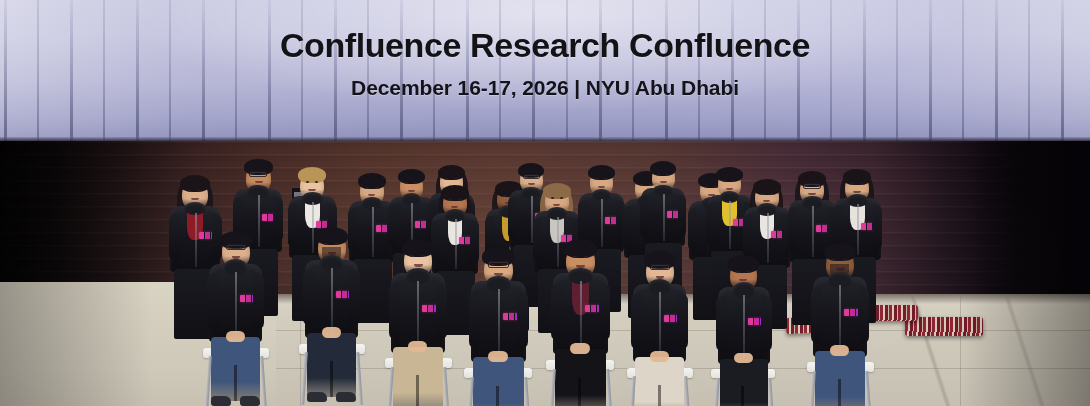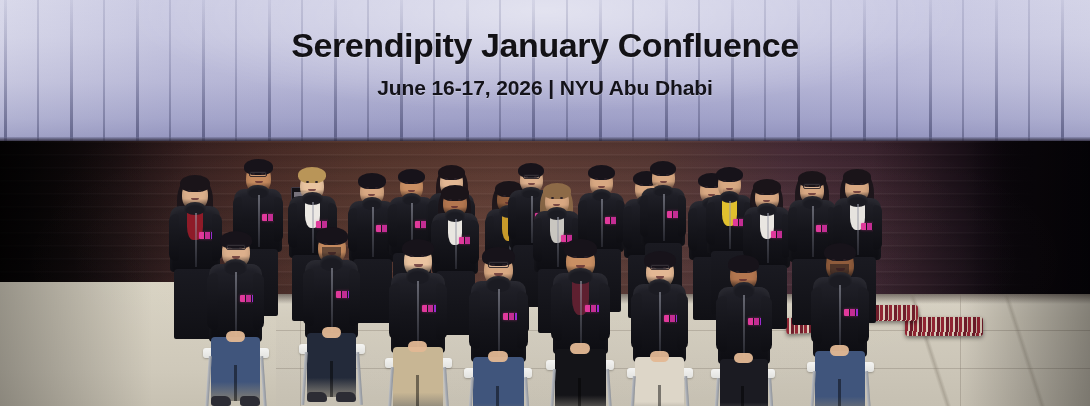"Serendipity January Confluence" div.conf-title { text: Serendipity January -> Confluence Research }
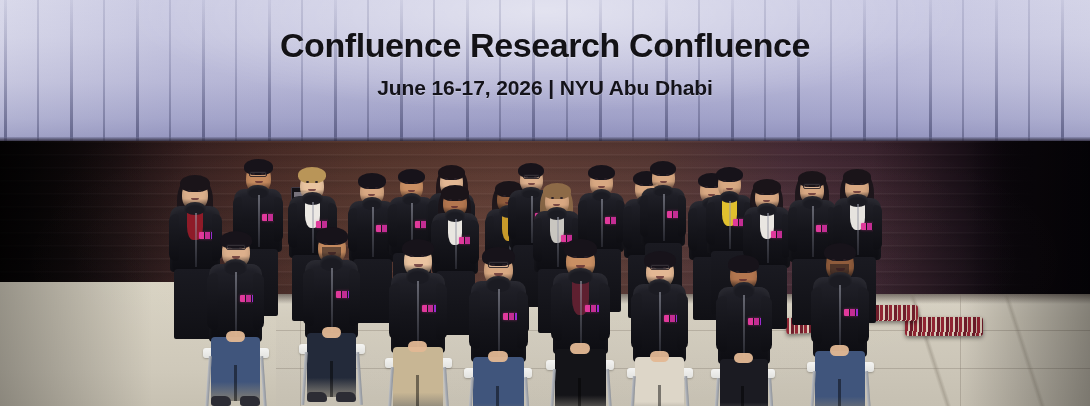"June 16-17, 2026 | NYU" div.conf-sub { text: June -> December }
